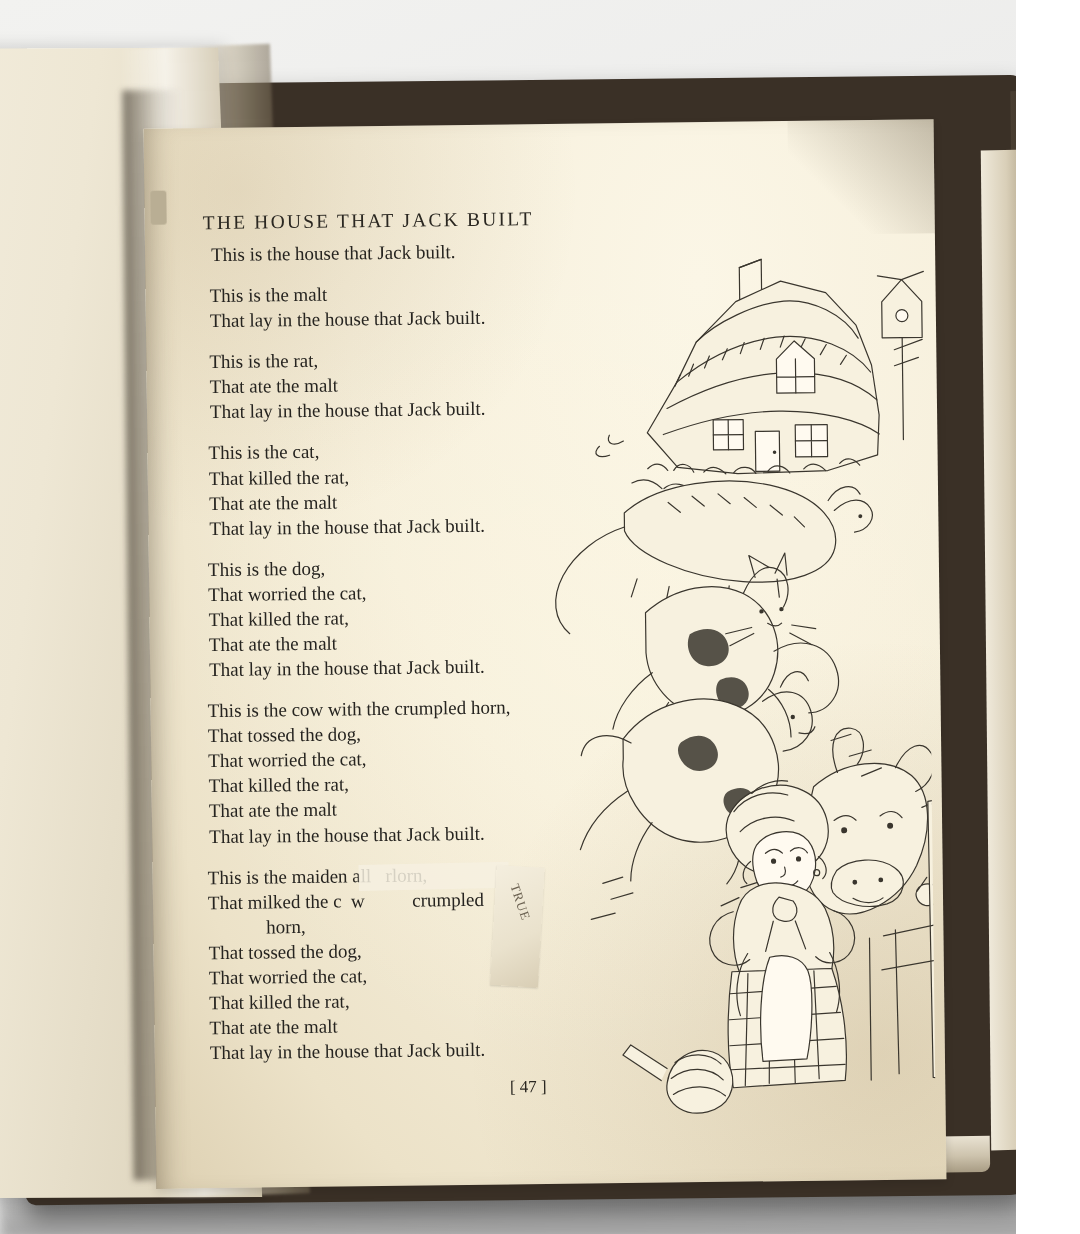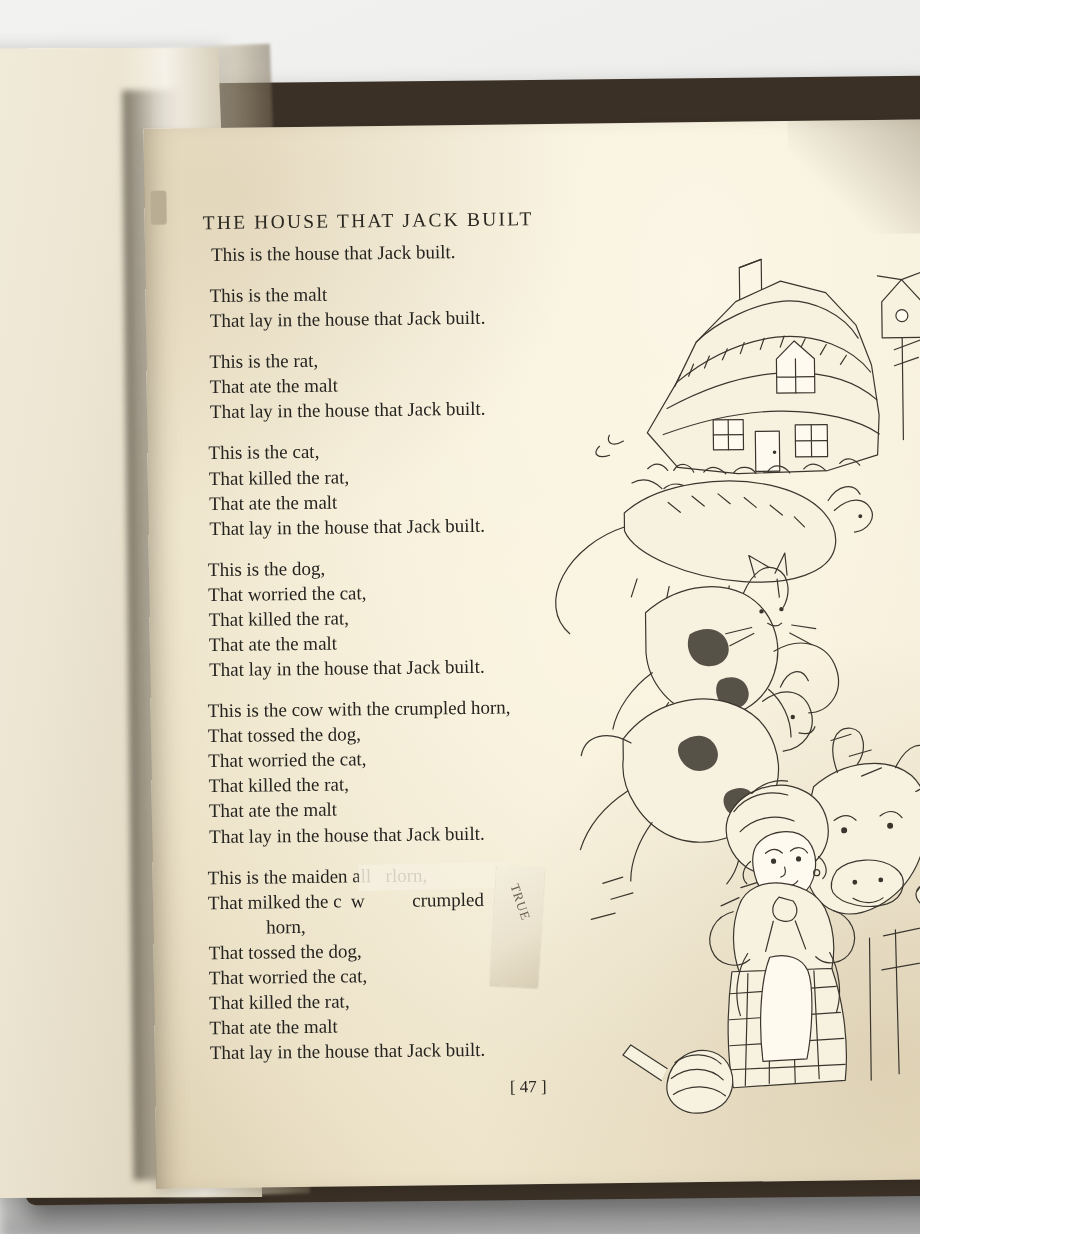"THE HOUSE THAT JACK BUILT" #scene { width: 920px -> 1016px }
